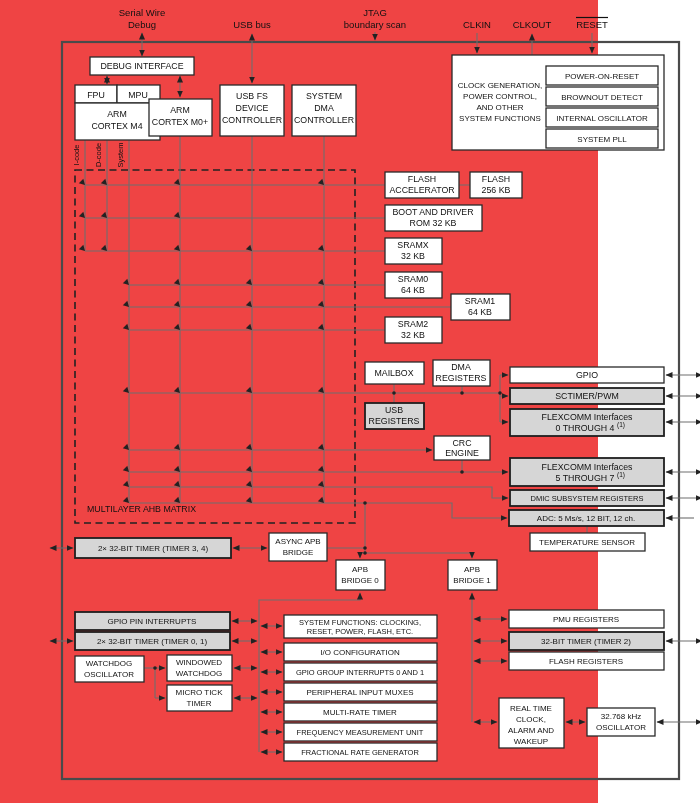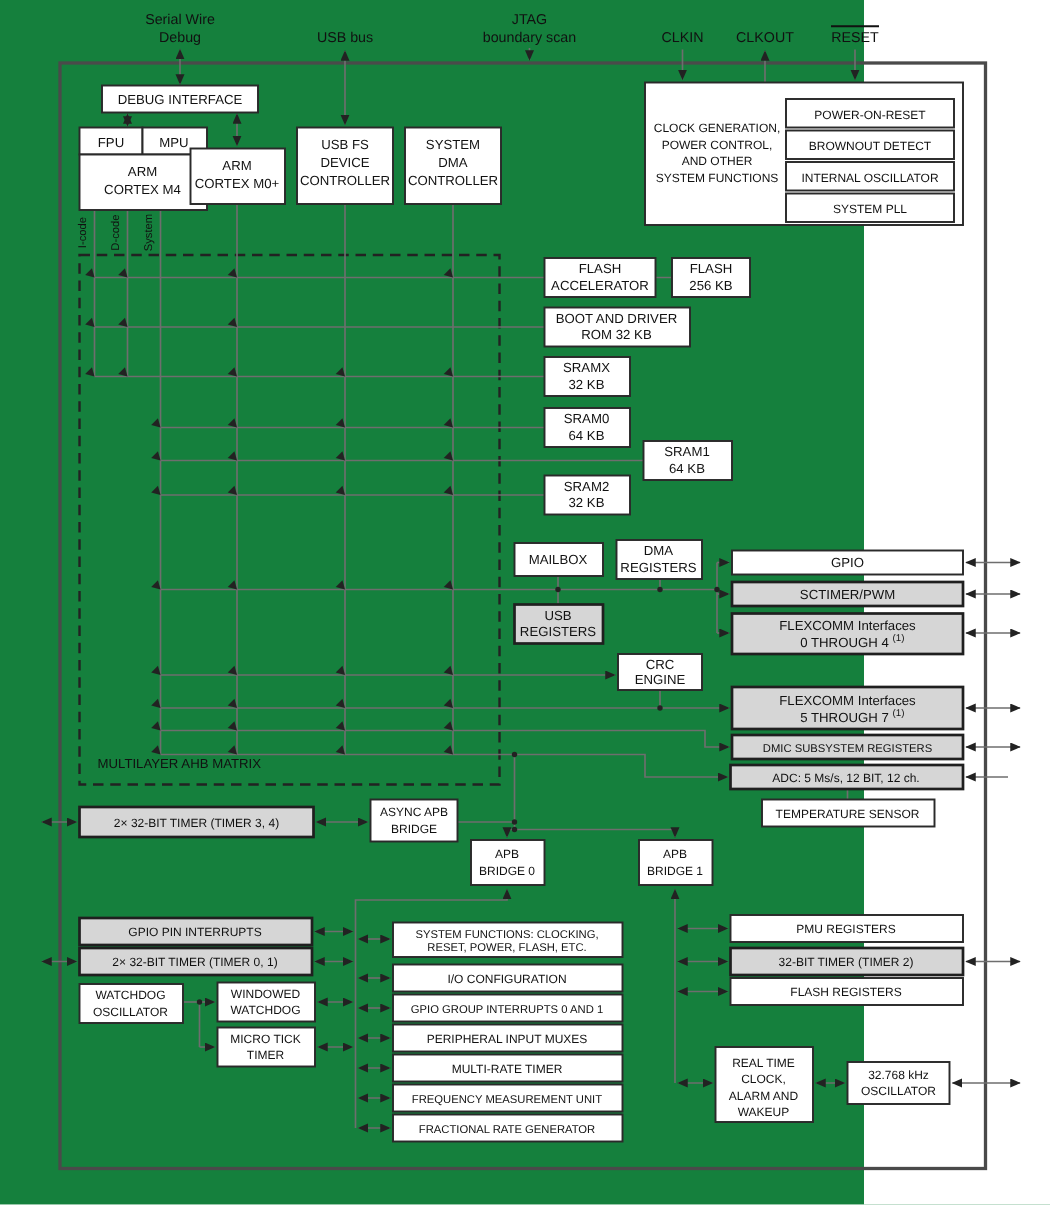"Serial Wire" .stage { background: #15803d -> #ef4444; padding-left: none -> 22px }
